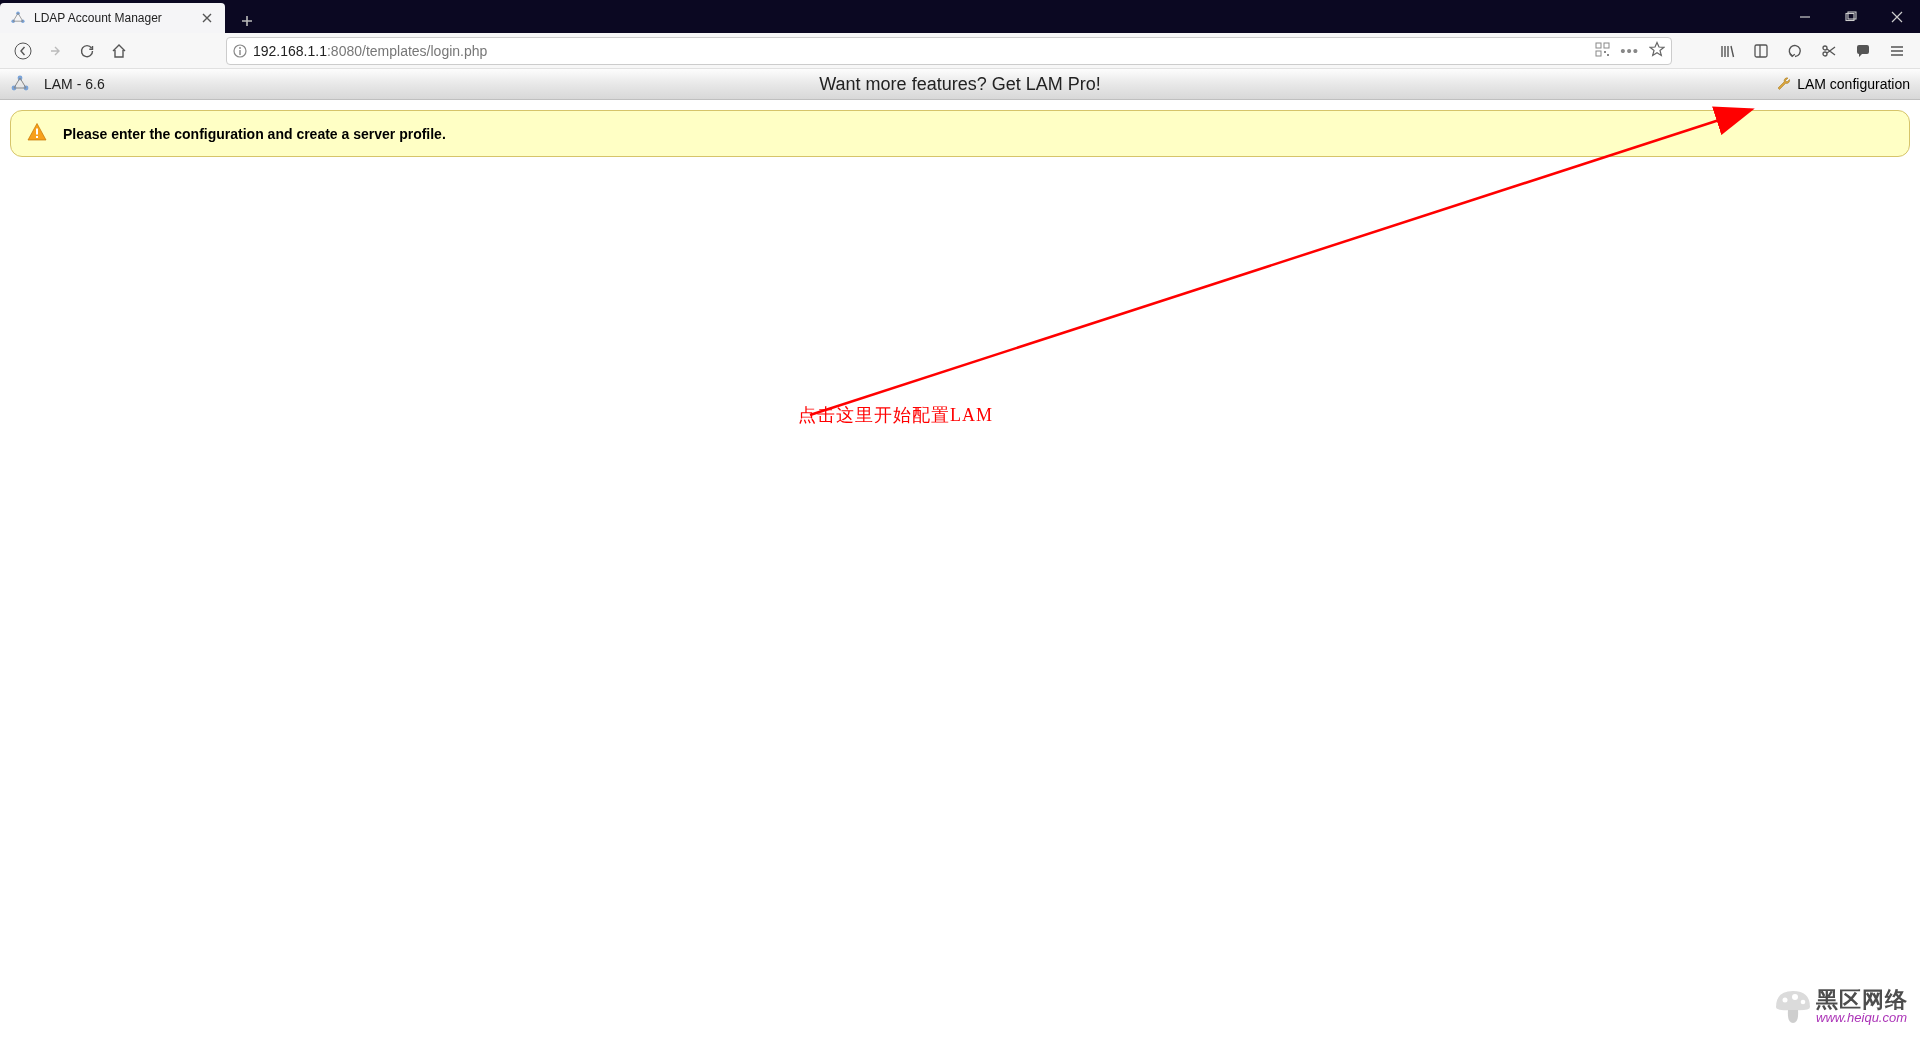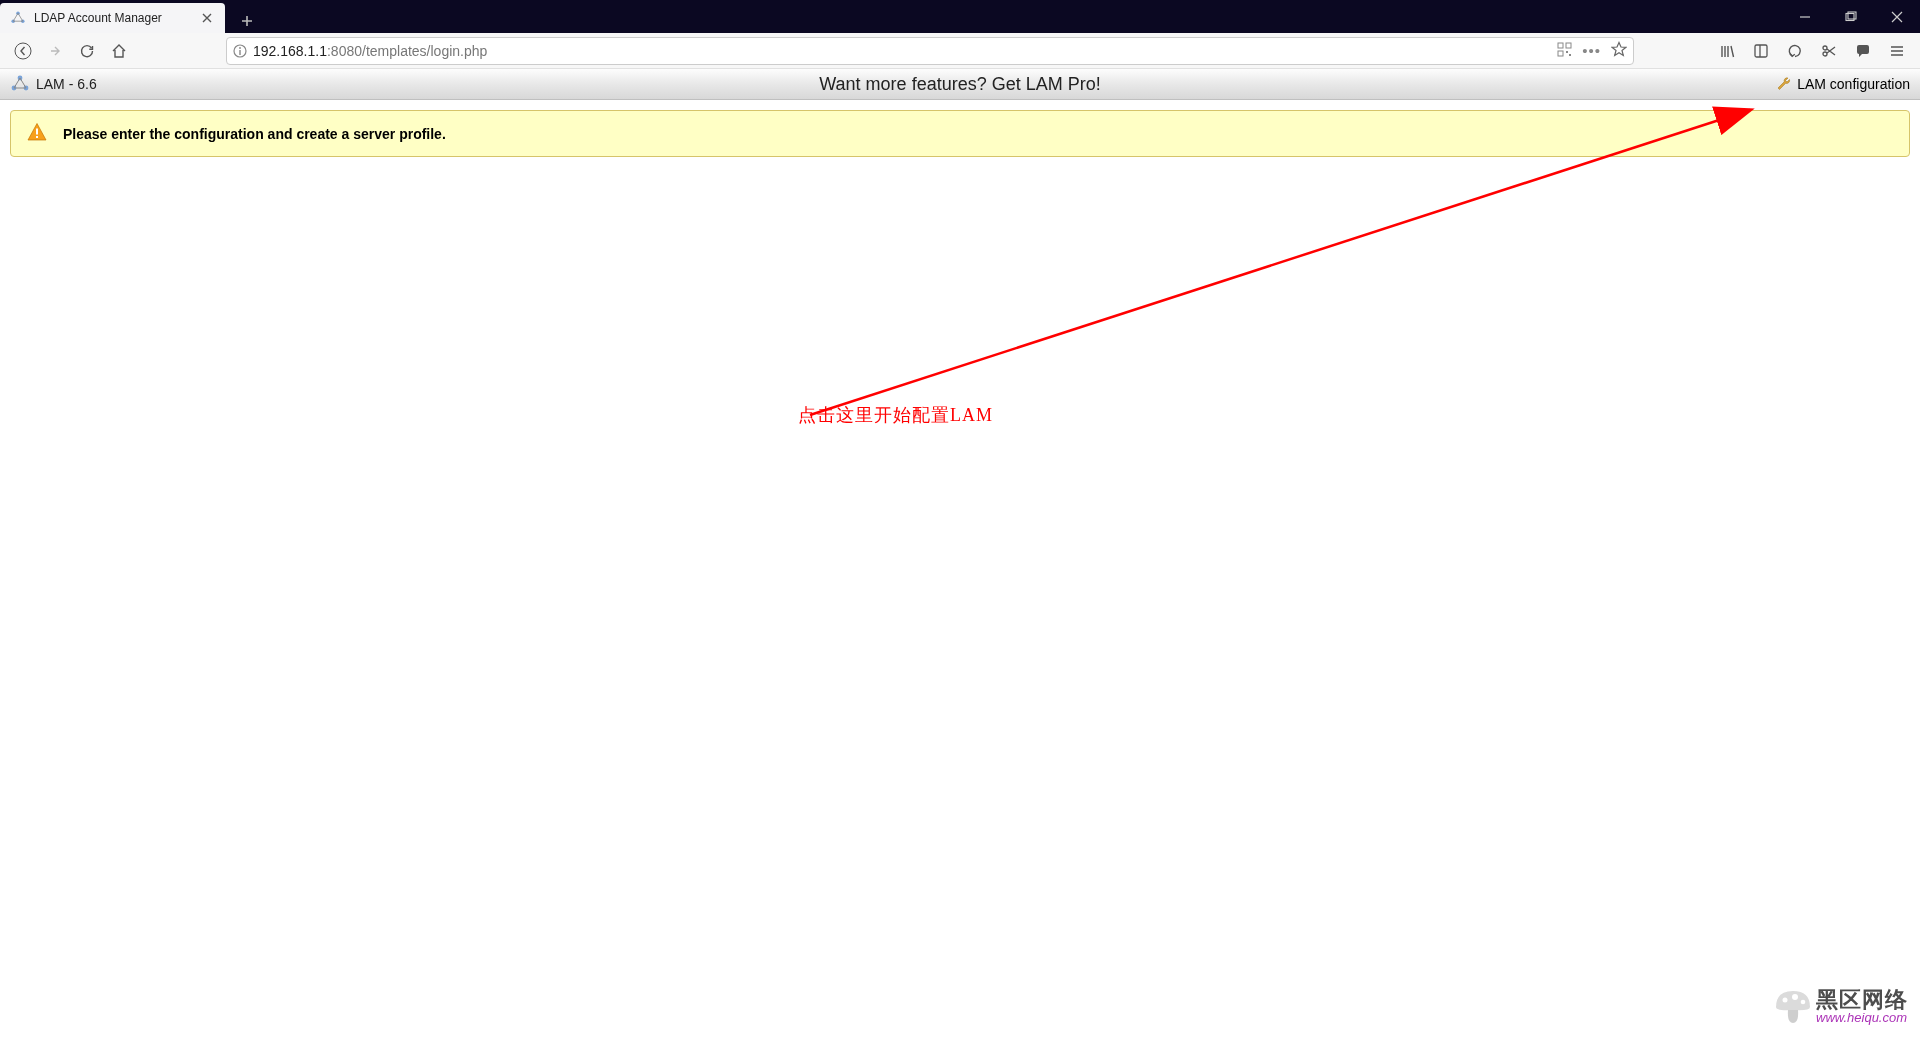"192.168.1.1:8080/templates/login.php" .urlbar { margin: 0 70px 0 90px -> 0 32px 0 90px }
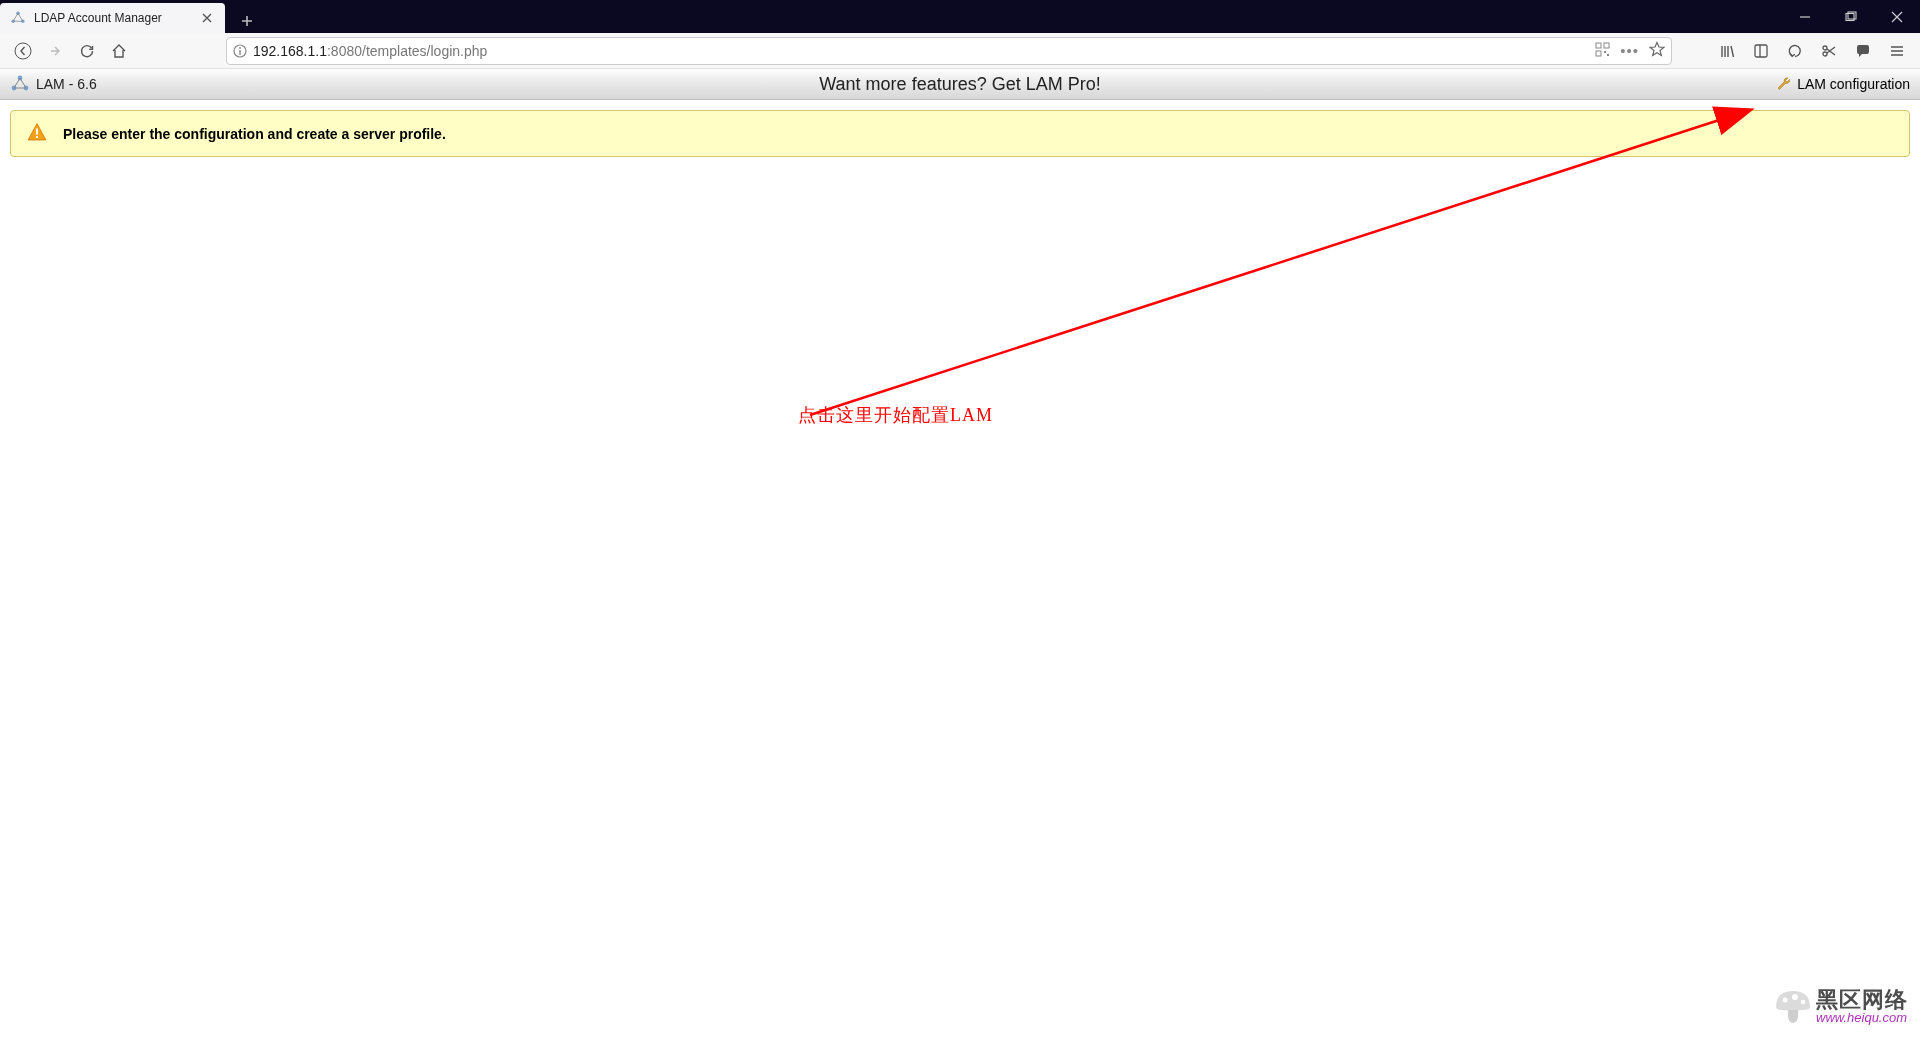"LAM - 6.6" .lam-logo-wrap { gap: 6px -> 14px }
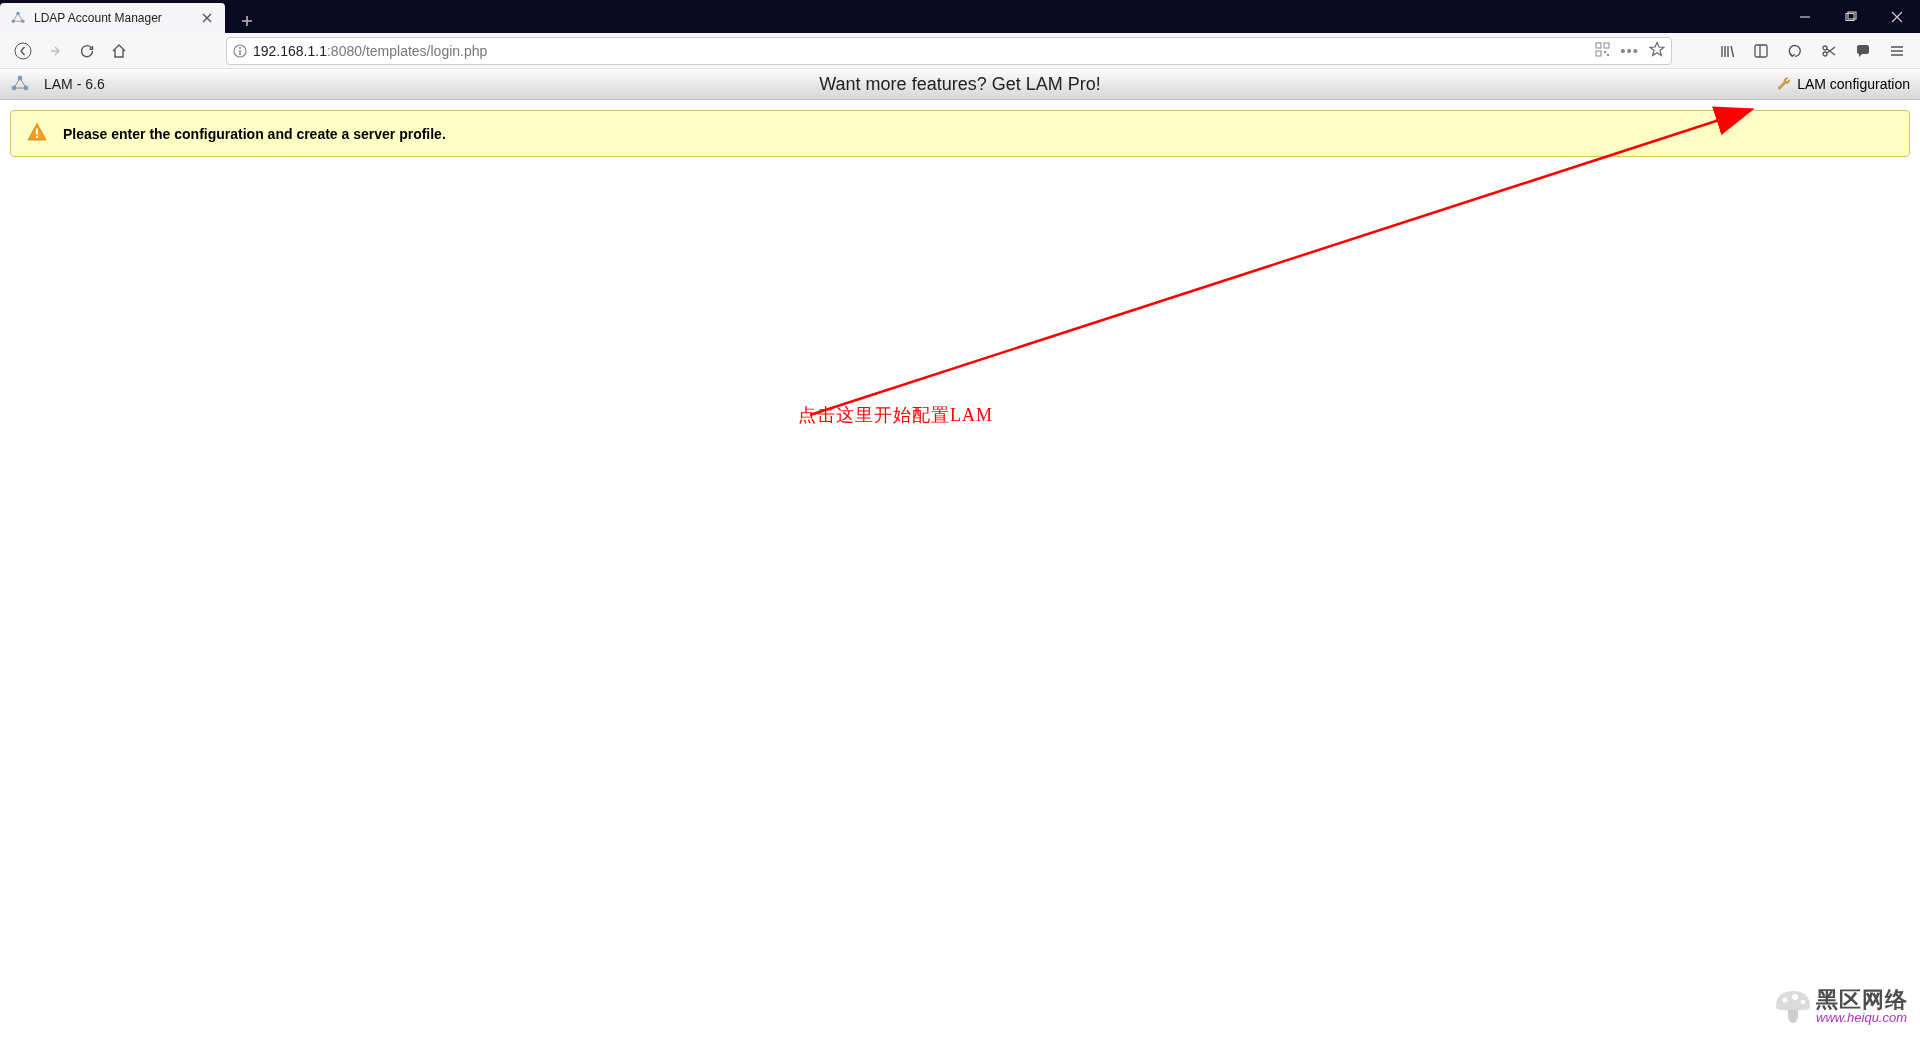"Please enter the configuration and" .alert { border-radius: 4px -> 12px }
